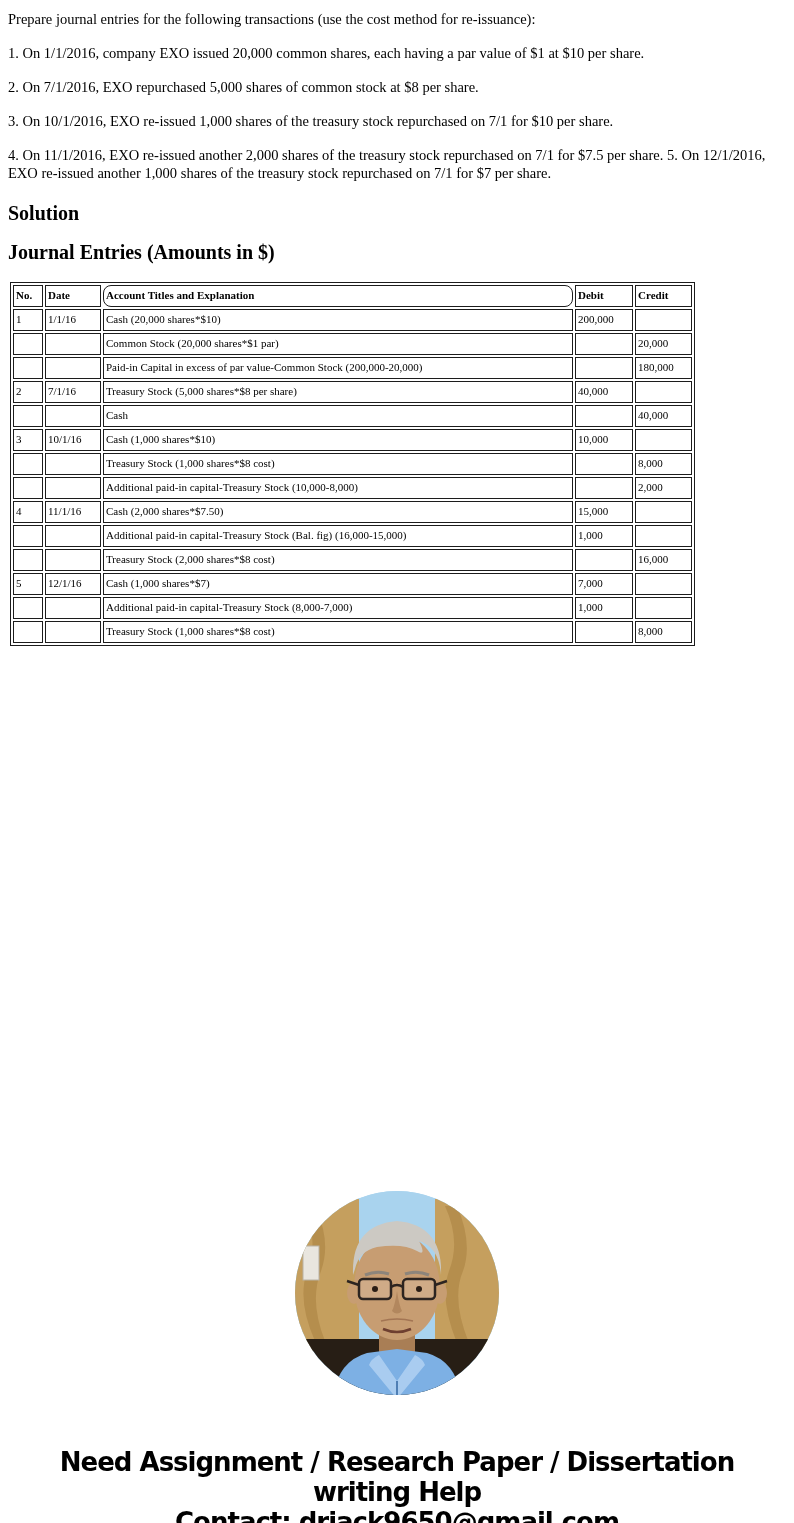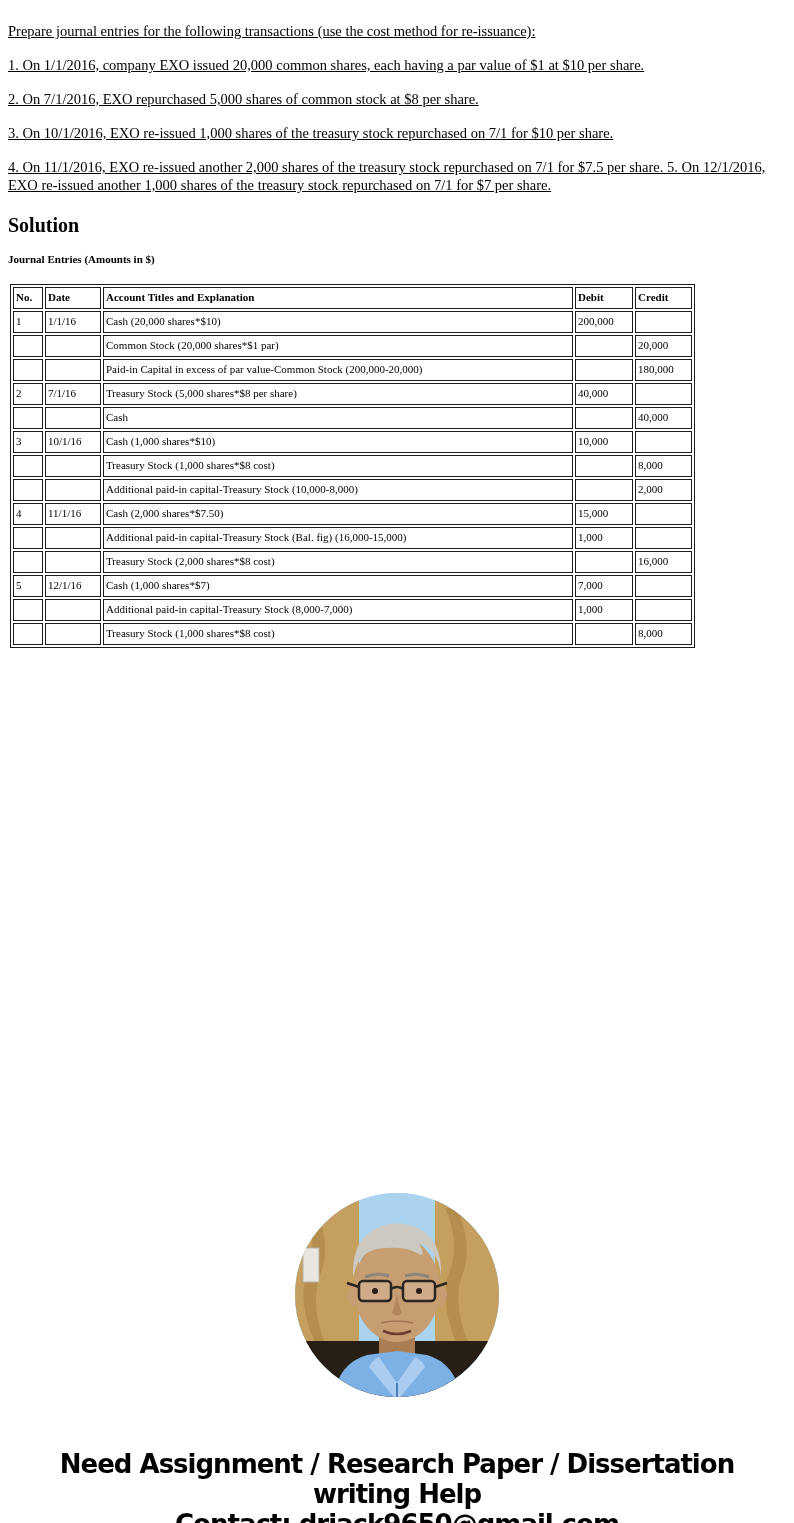"Prepare journal entries for the" p.body-text { margin: 12px 0 16px 0 -> 0 0 16px 0; text-decoration: underline -> none }
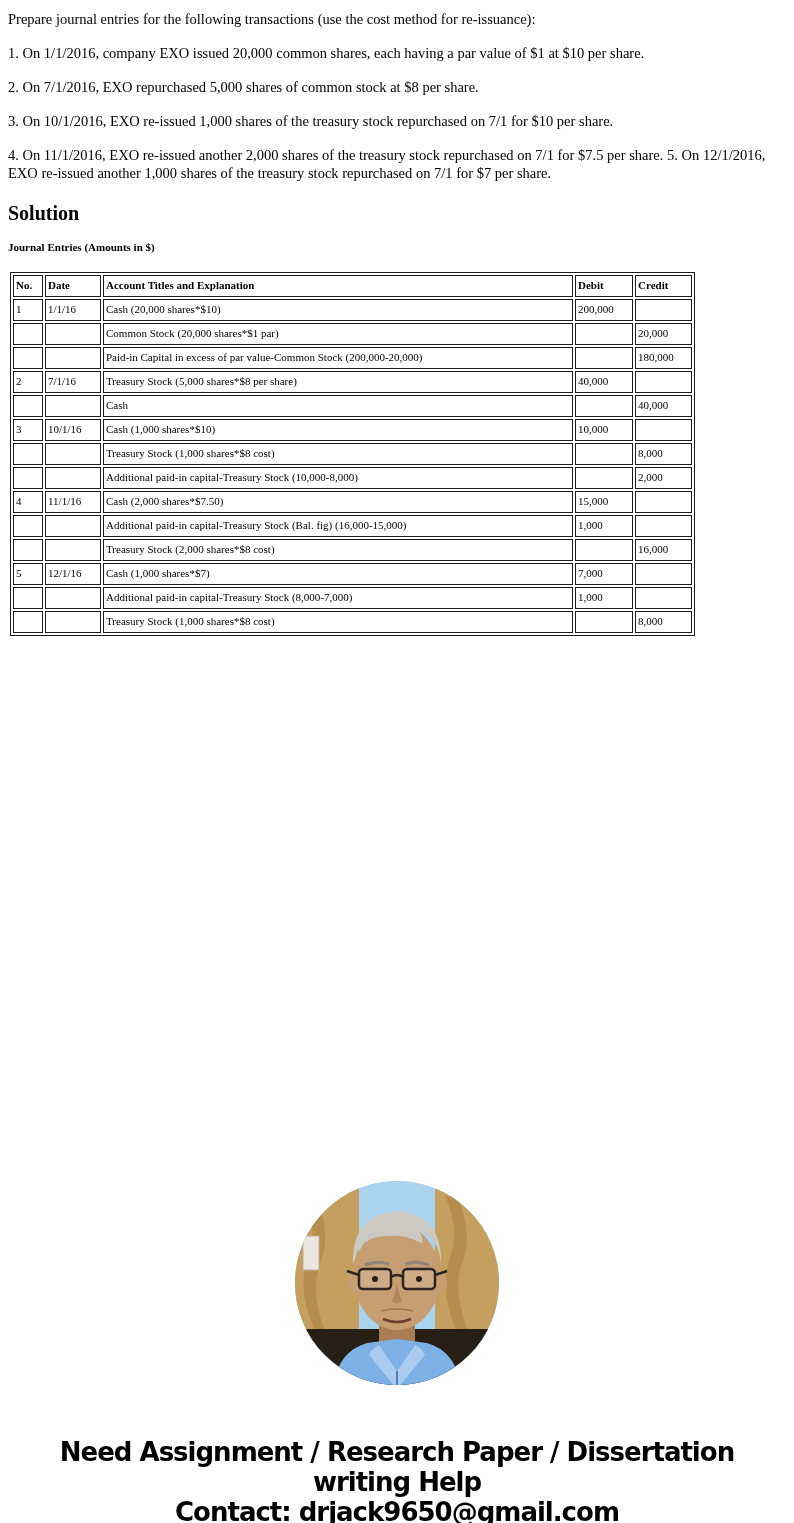"Journal Entries (Amounts in $)" h3.table-heading { font-size: 11px -> 20px }
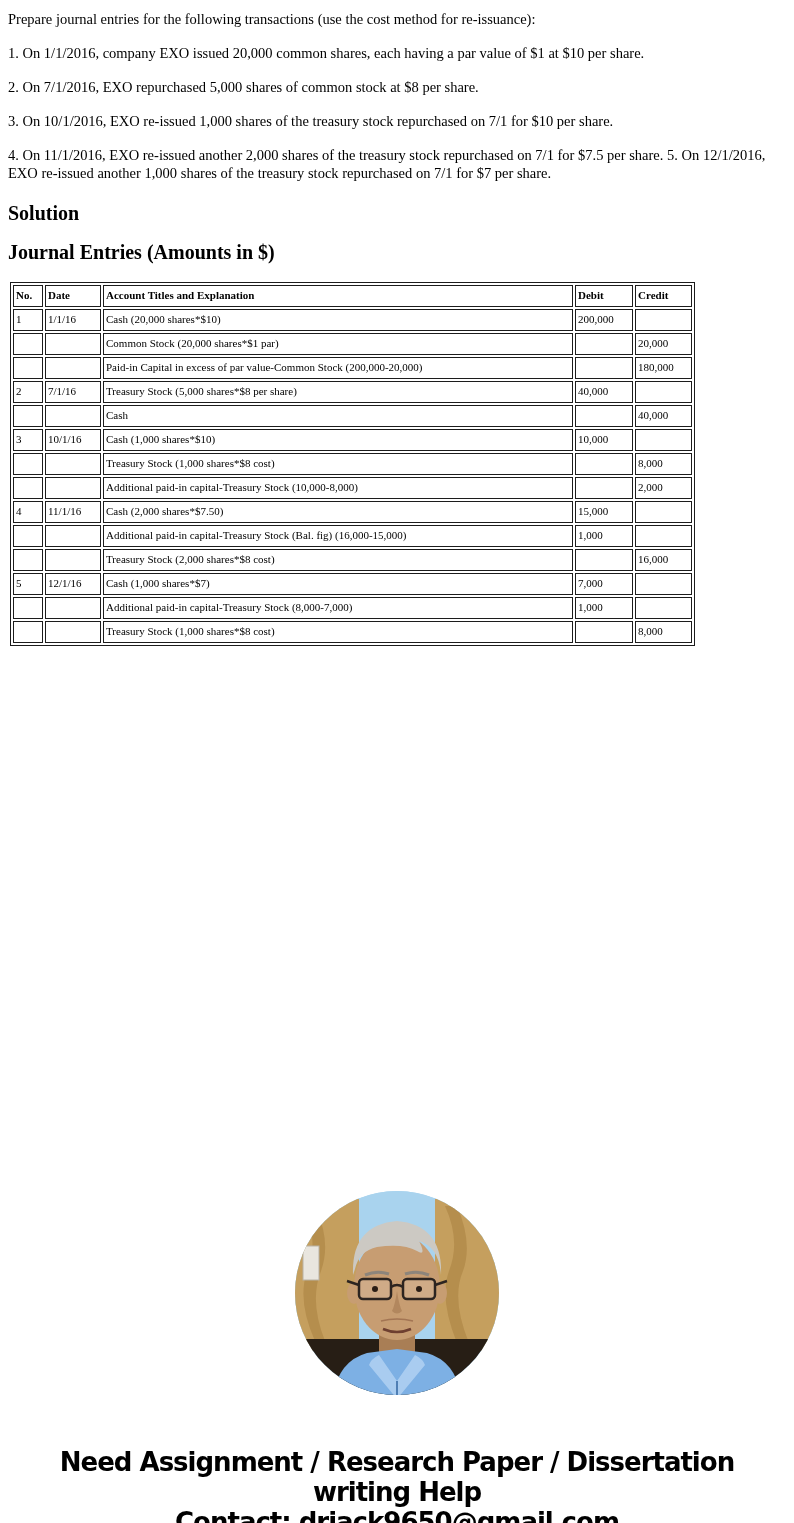"Account Titles and Explanation" .col-account { border-radius: none -> 8px }
